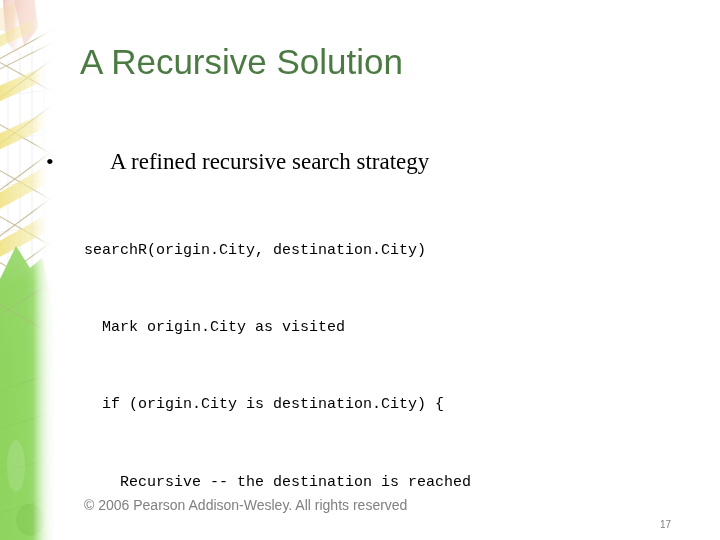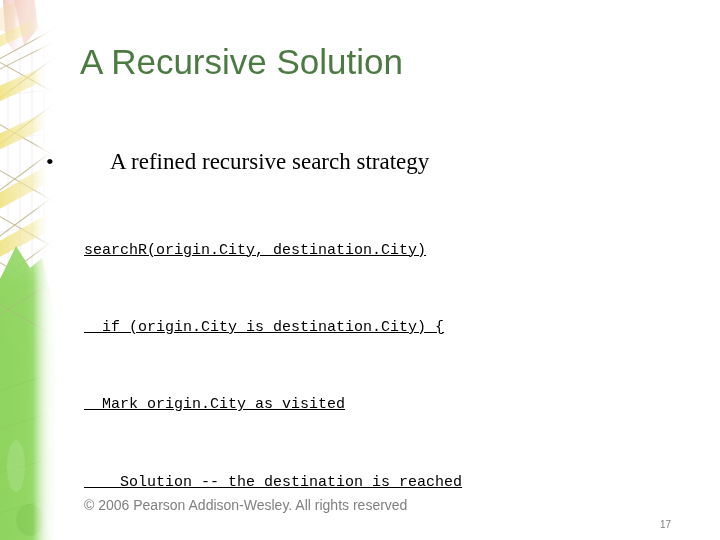"searchR(origin.City, destination.City)" #code-block .code-line { text-decoration: underline -> none }
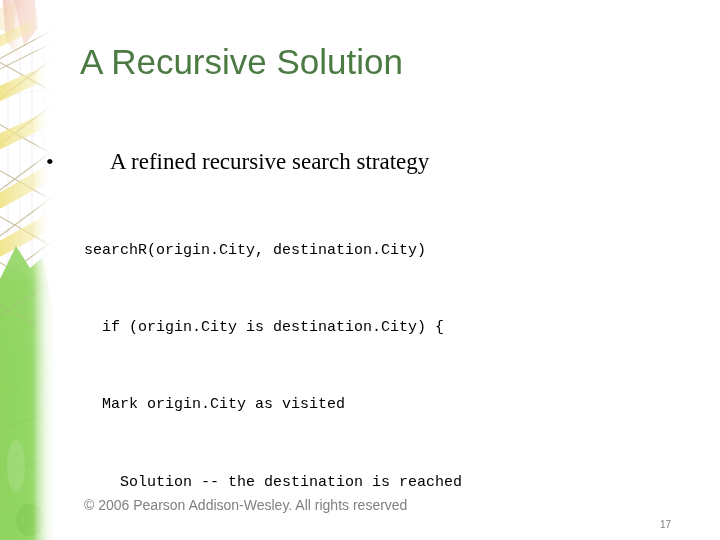"if (origin.City is destination.City) {" div.code-line { order: before "Mark origin.City as visited" -> after "Mark origin.City as visited" }
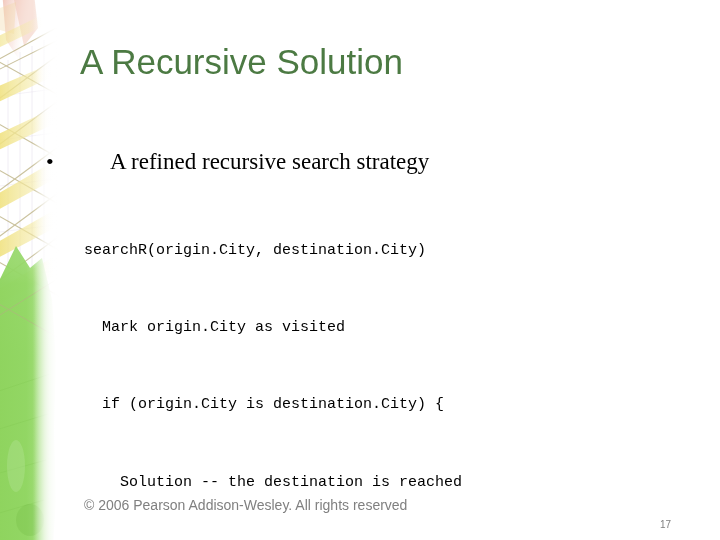"Solution -- the destination is" div.code-line { text: Solution -> Recursive }
